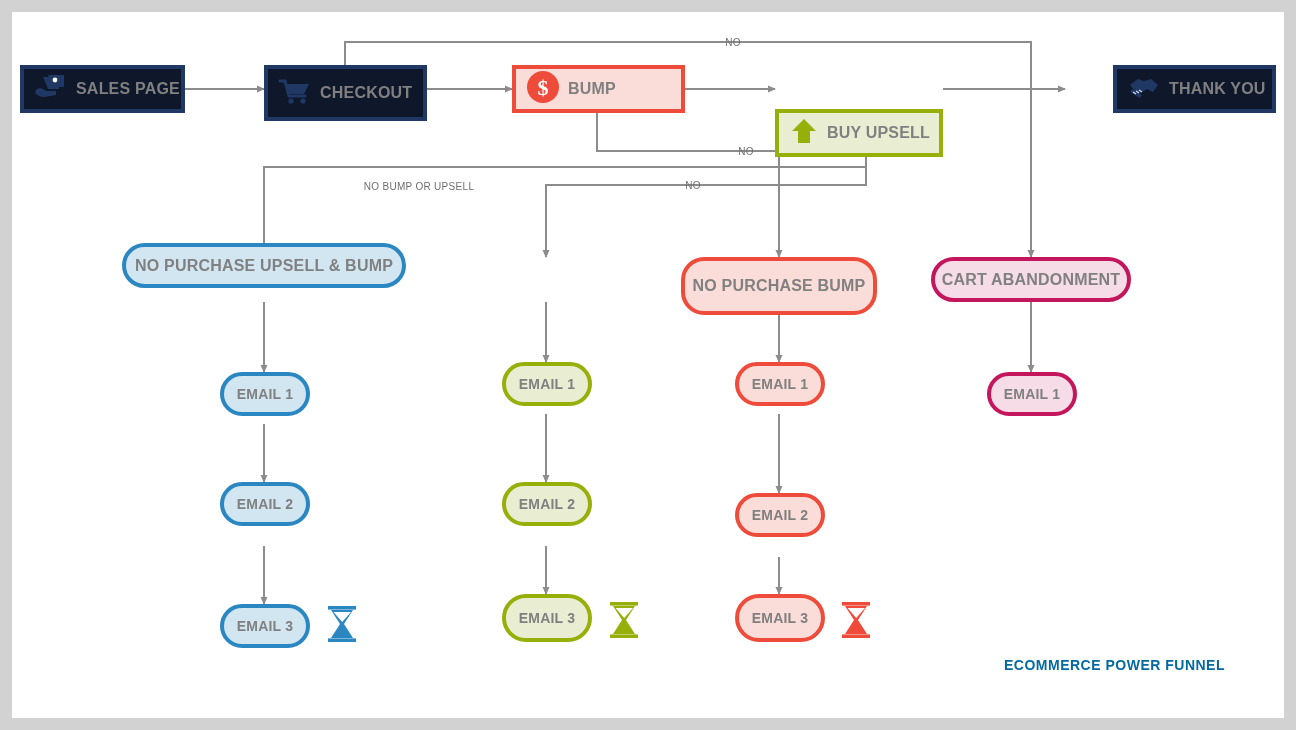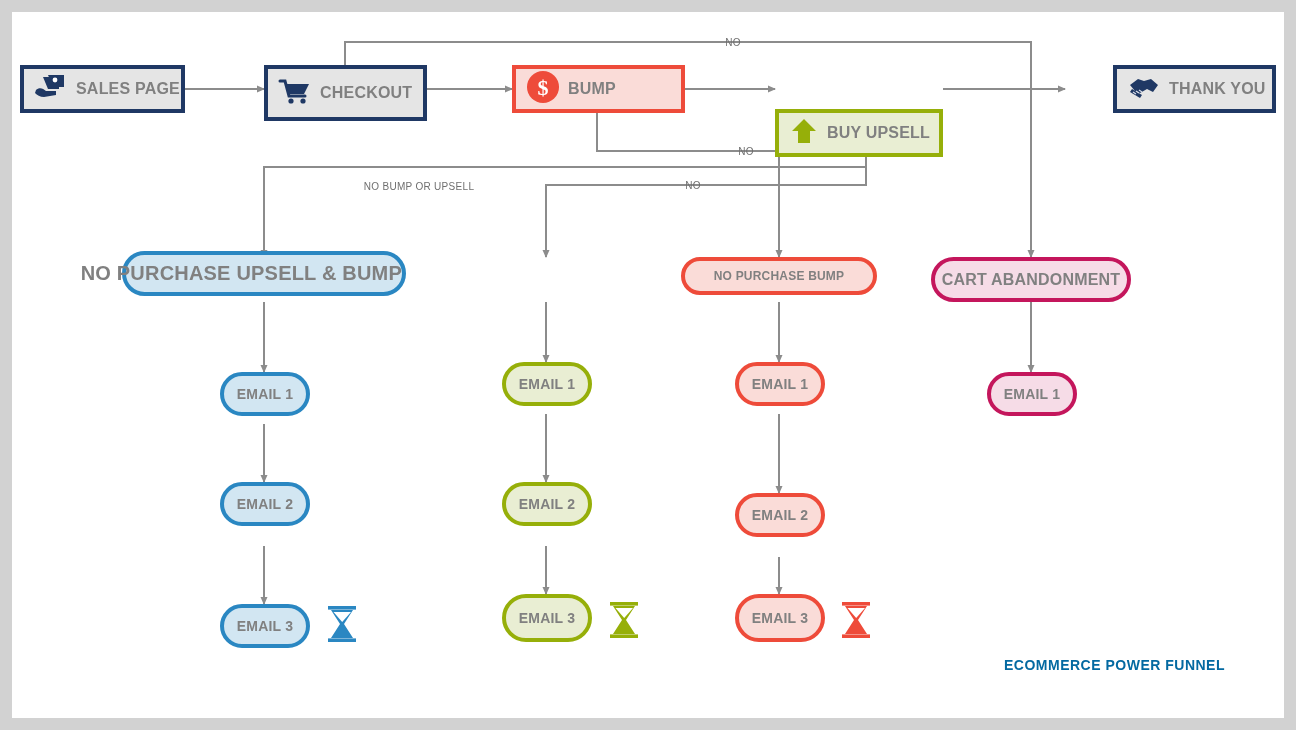"SALES PAGE" .t-navy { background: #e5e5e5 -> #0f172a }
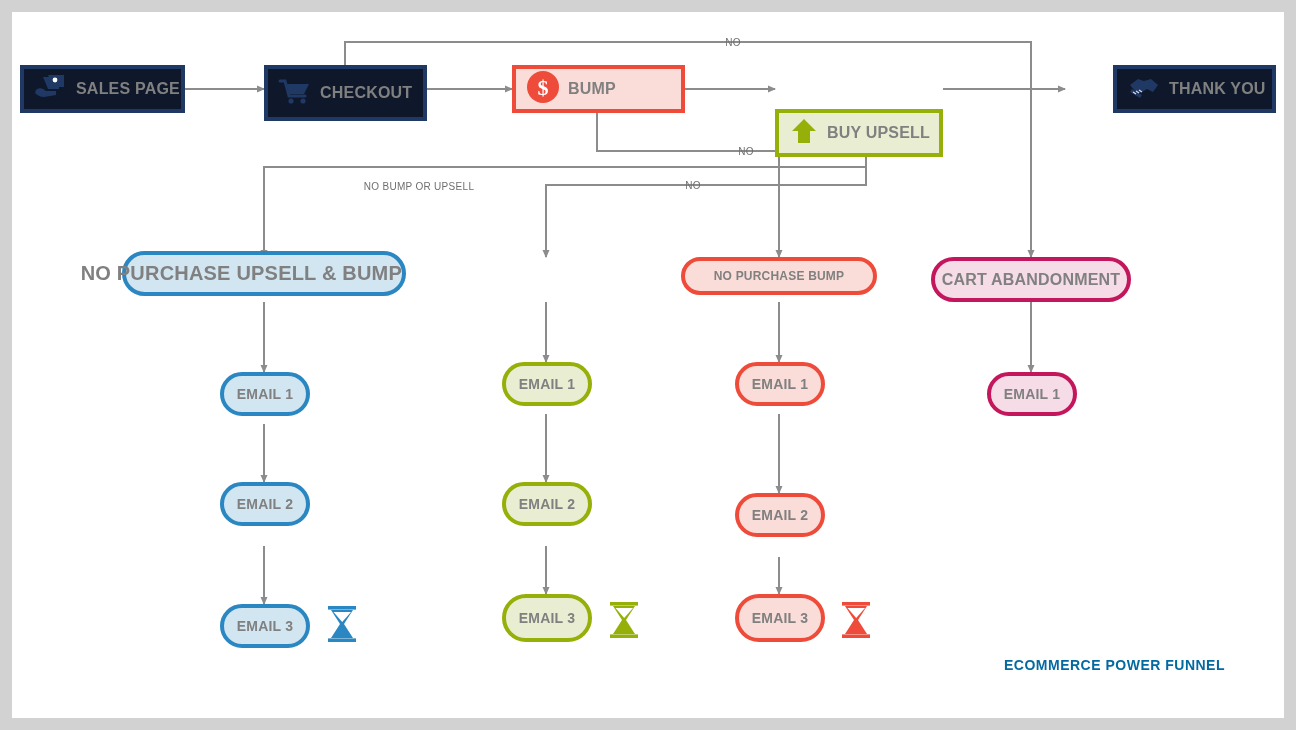"NO PURCHASE UPSELL & BUMP" div.node { font-size: 20px -> 16px; justify-content: flex-end -> none; top: 239px -> 231px }
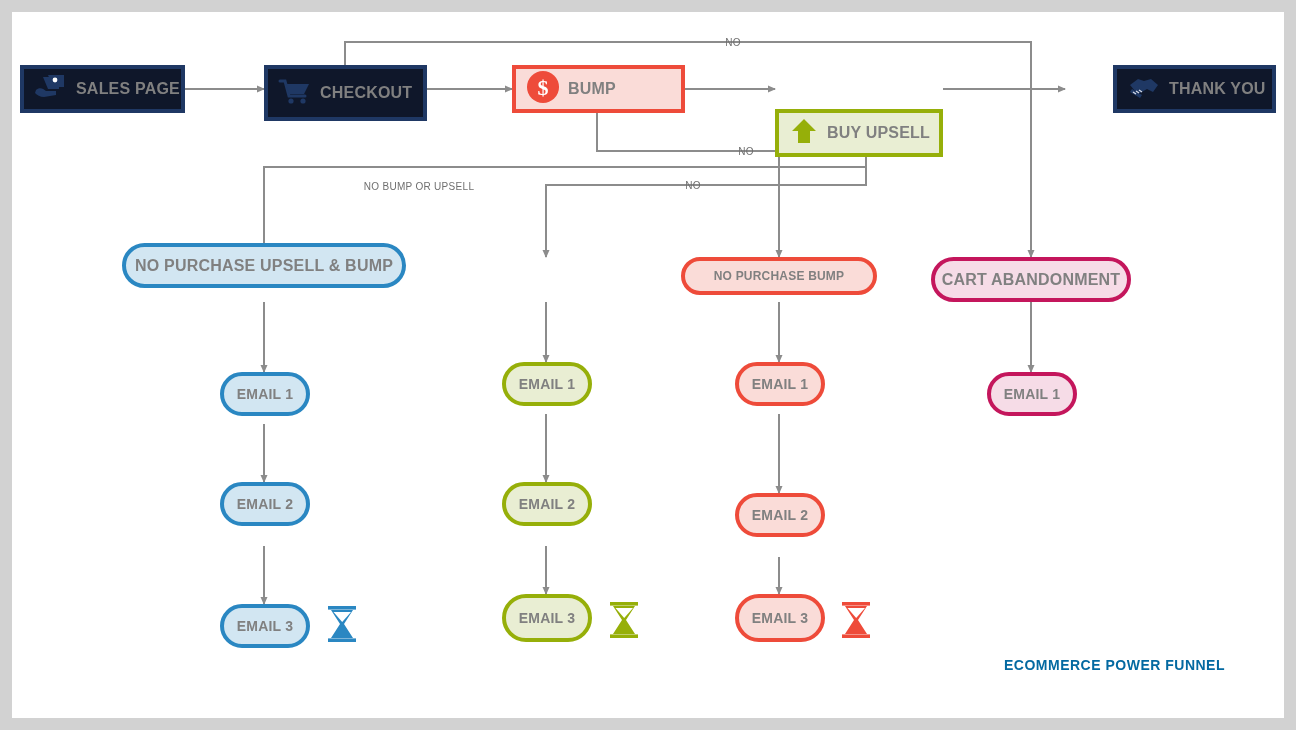"NO PURCHASE BUMP" div.node { font-size: 12px -> 16px; height: 38px -> 58px }
